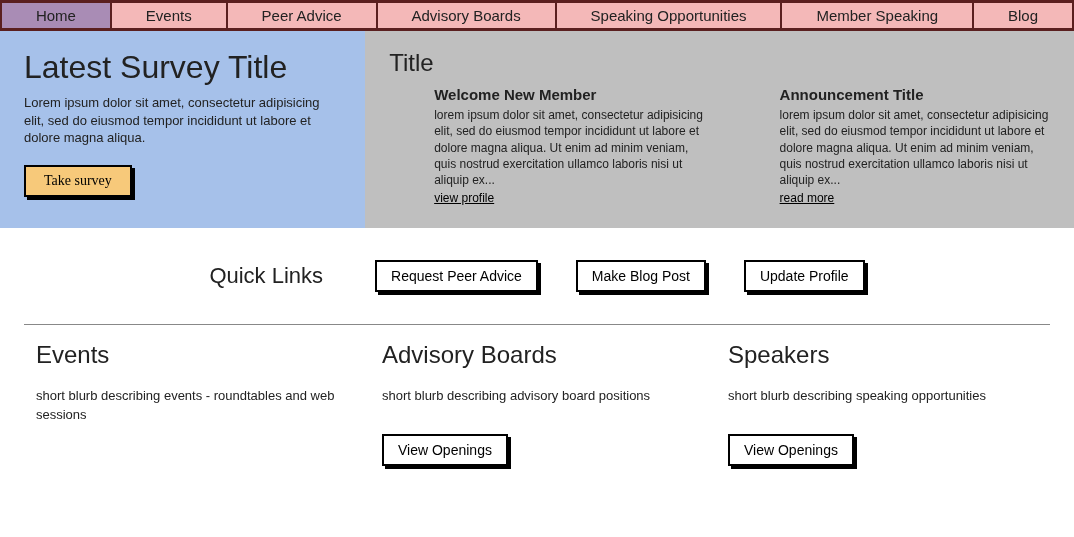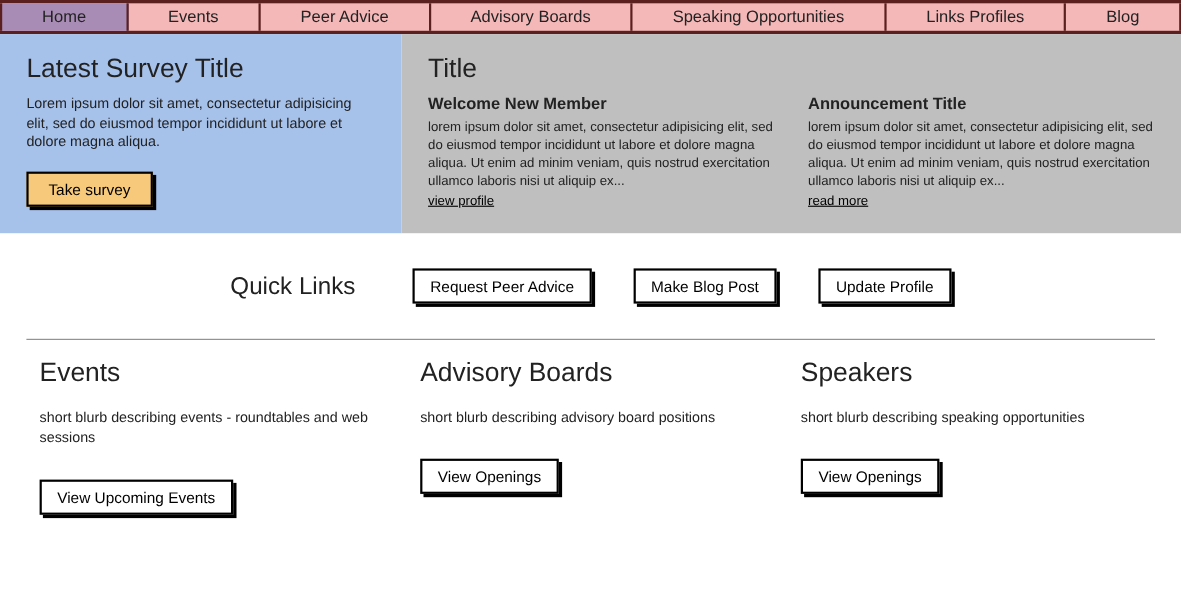"Links Profiles" div.nav-item { text: Links Profiles -> Member Speaking }
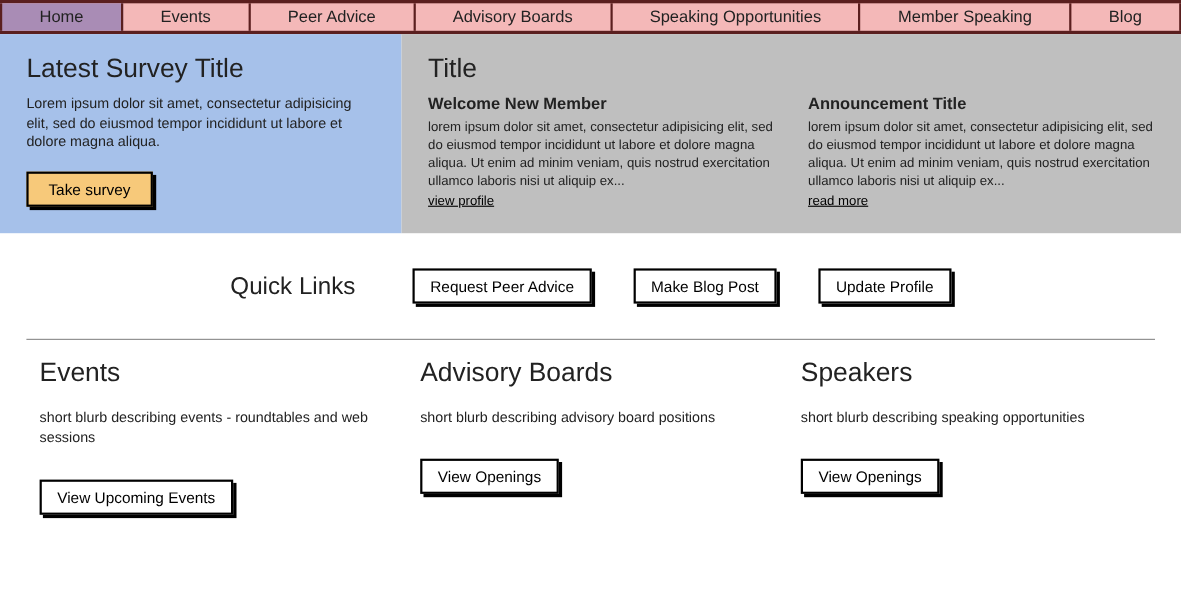"Latest Survey Title" .survey-panel h2 { font-size: 24px -> 32px }
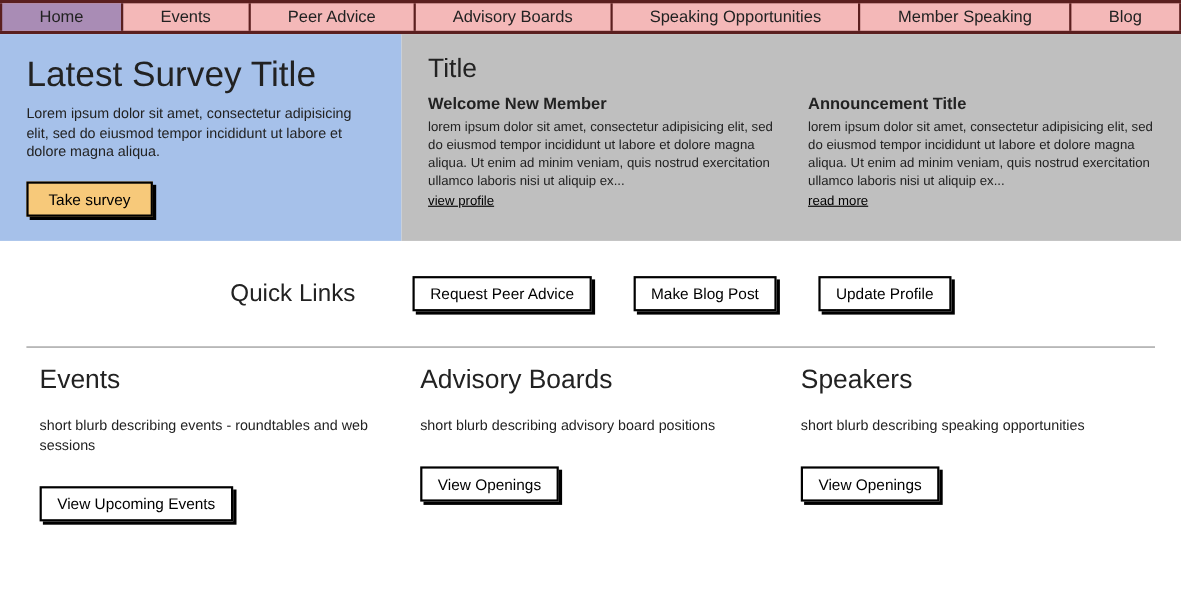"Welcome New Member" .news-col { margin-left: none -> 45px }
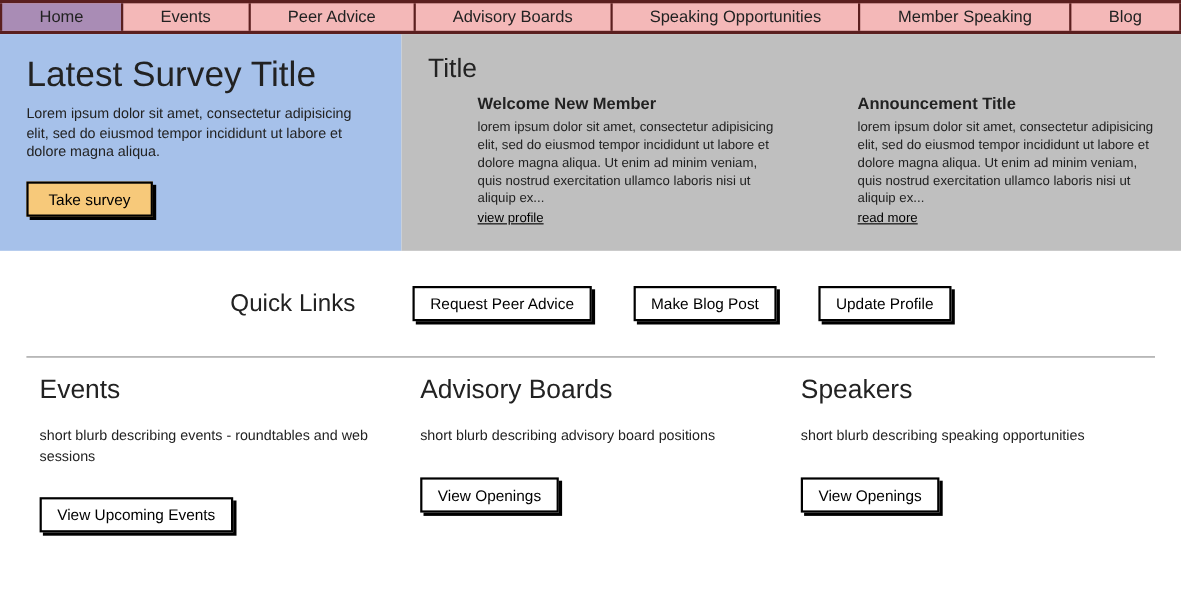"Take survey" .btn-primary { font-family: Liberation Sans, sans-serif -> Liberation Serif, serif }
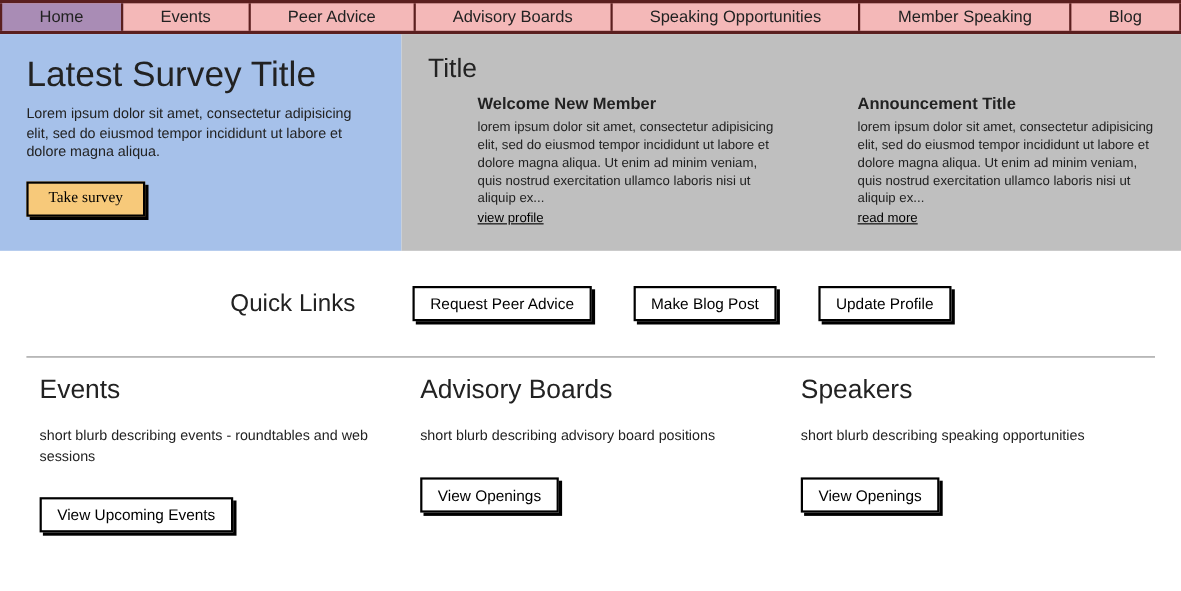"View Upcoming Events" button.btn-box { html: <button>View Upcoming Events</button> -> none }
